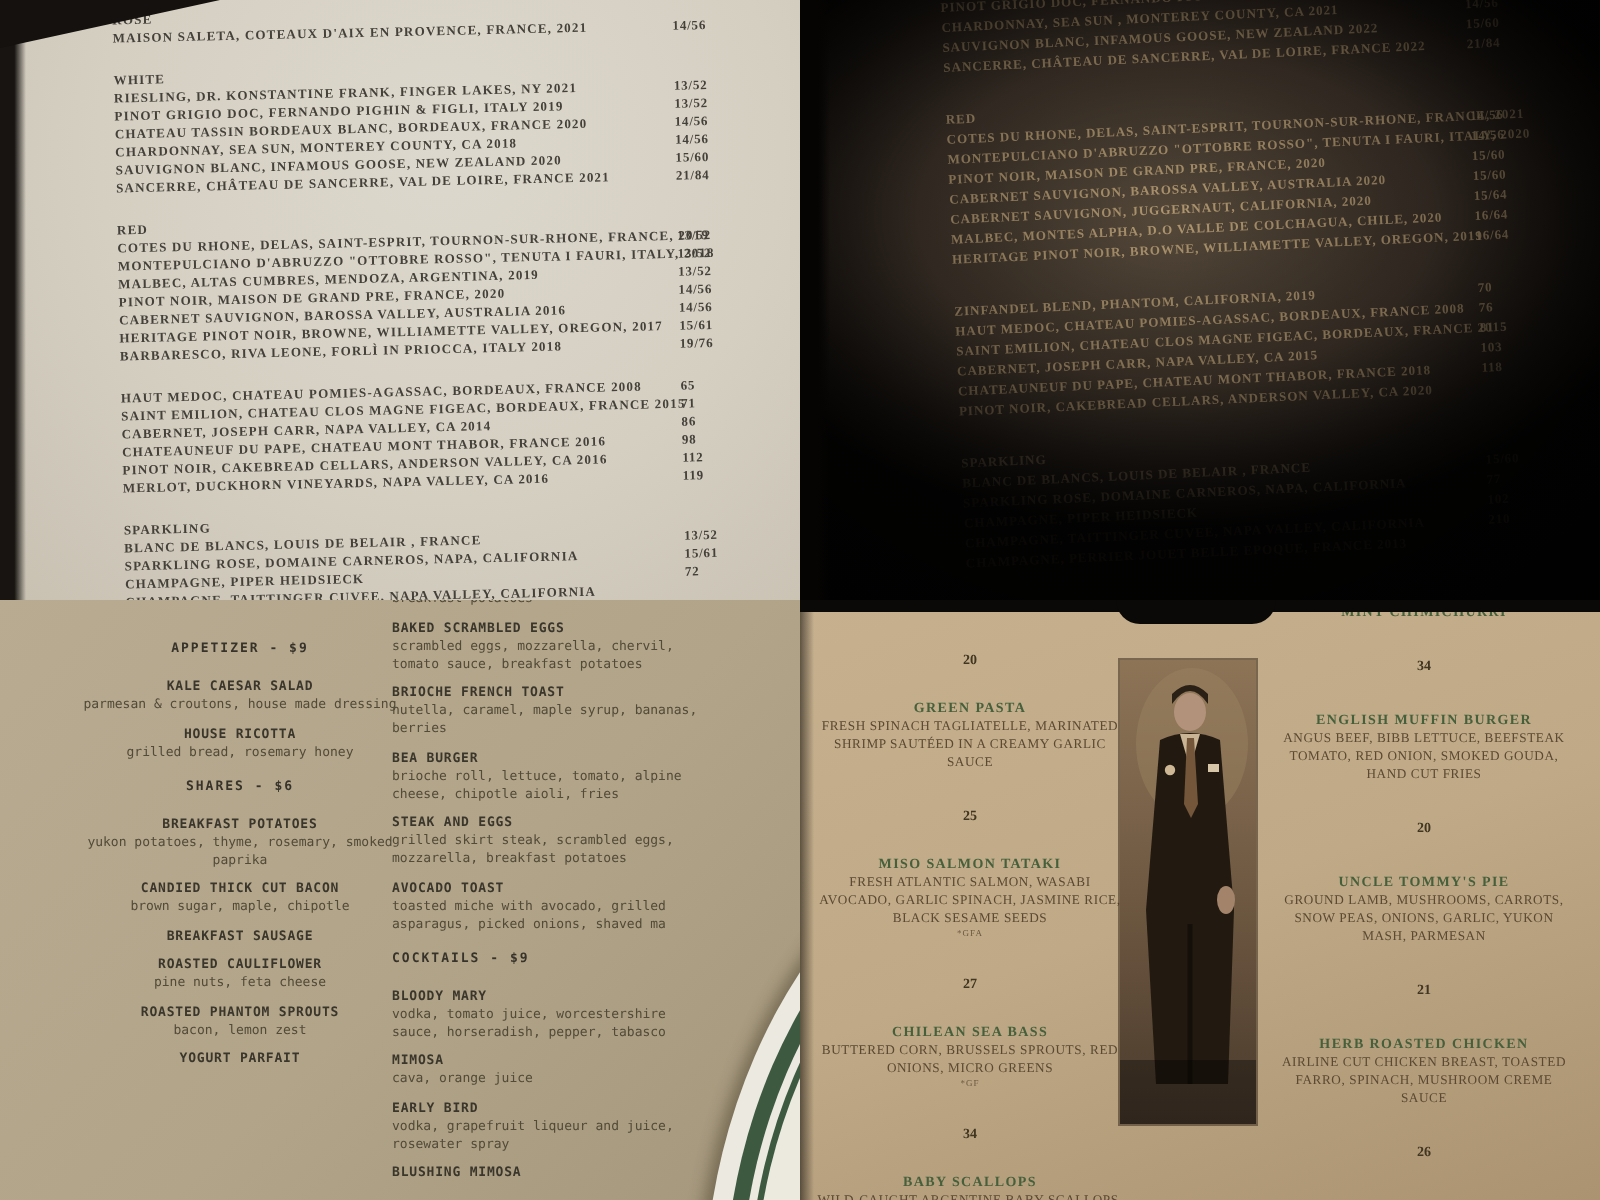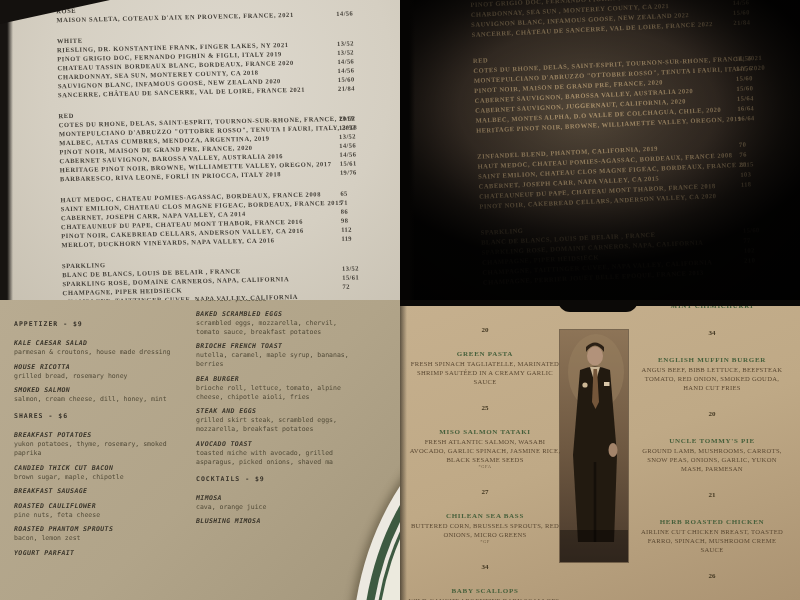"BAKED SCRAMBLED EGGS" .f-name { font-style: italic -> none }
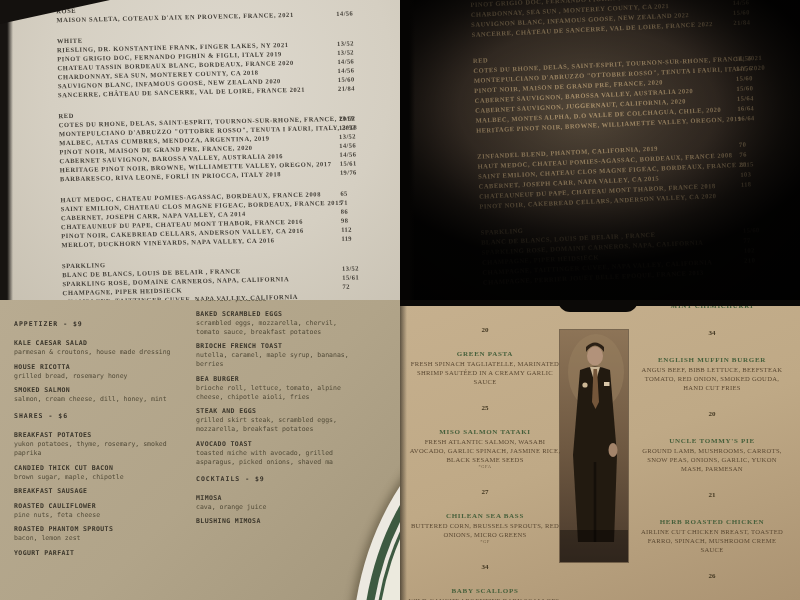"APPETIZER - $9" #bl-col1 { left: 14px -> 32px; text-align: none -> center }
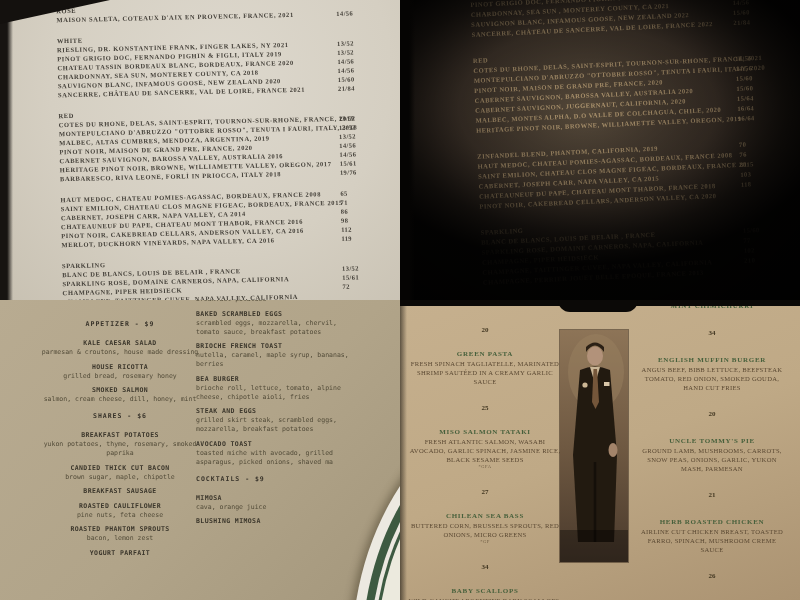"SMOKED SALMON" div.f-item { html: <div> <div>SMOKED SALMON</div> <div>salmon, cream cheese, dill, honey, mint</div> </div> -> none }
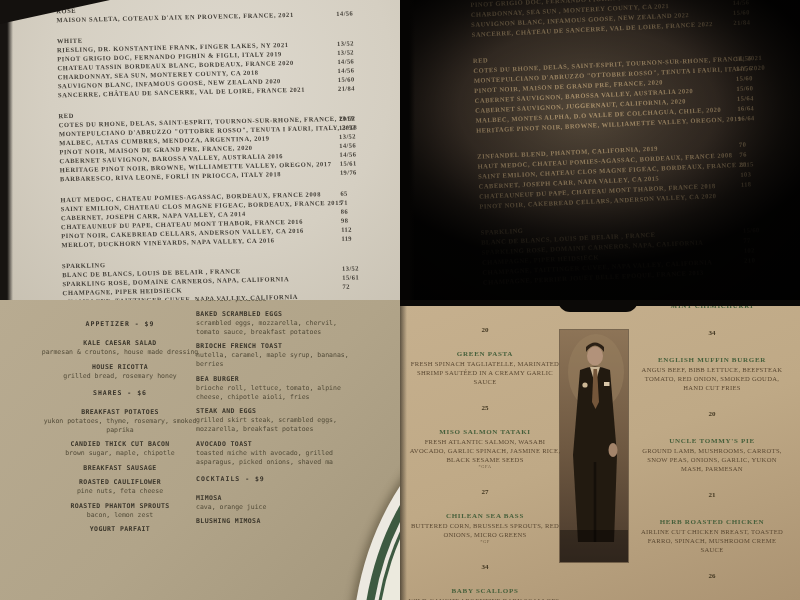"BLOODY MARY" div.f-item { html: none -> <div> <div>BLOODY MARY</div> <div>vodka, tomato juice, worcestershire sauce, horseradish, pepper, tabasco</div> </div> }
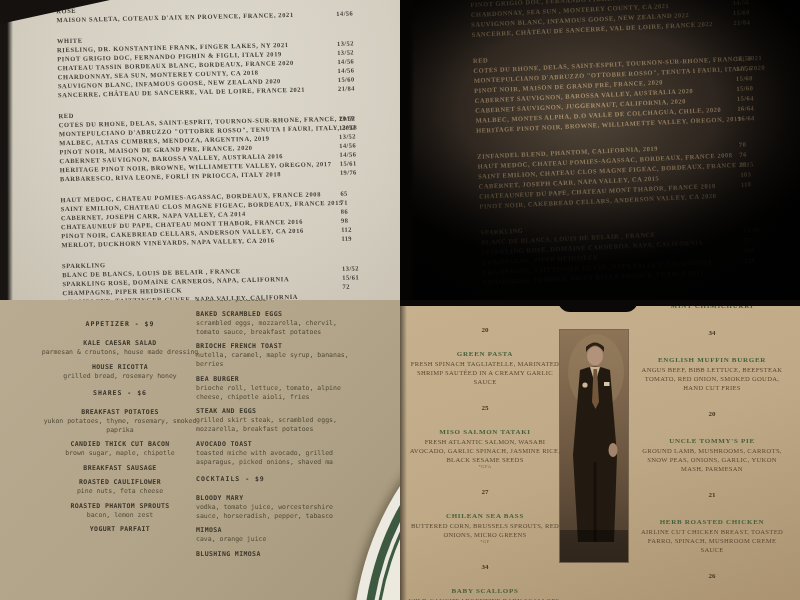"EARLY BIRD" div.f-item { html: none -> <div> <div>EARLY BIRD</div> <div>vodka, grapefruit liqueur and juice, rosewater spray</div> </div> }
